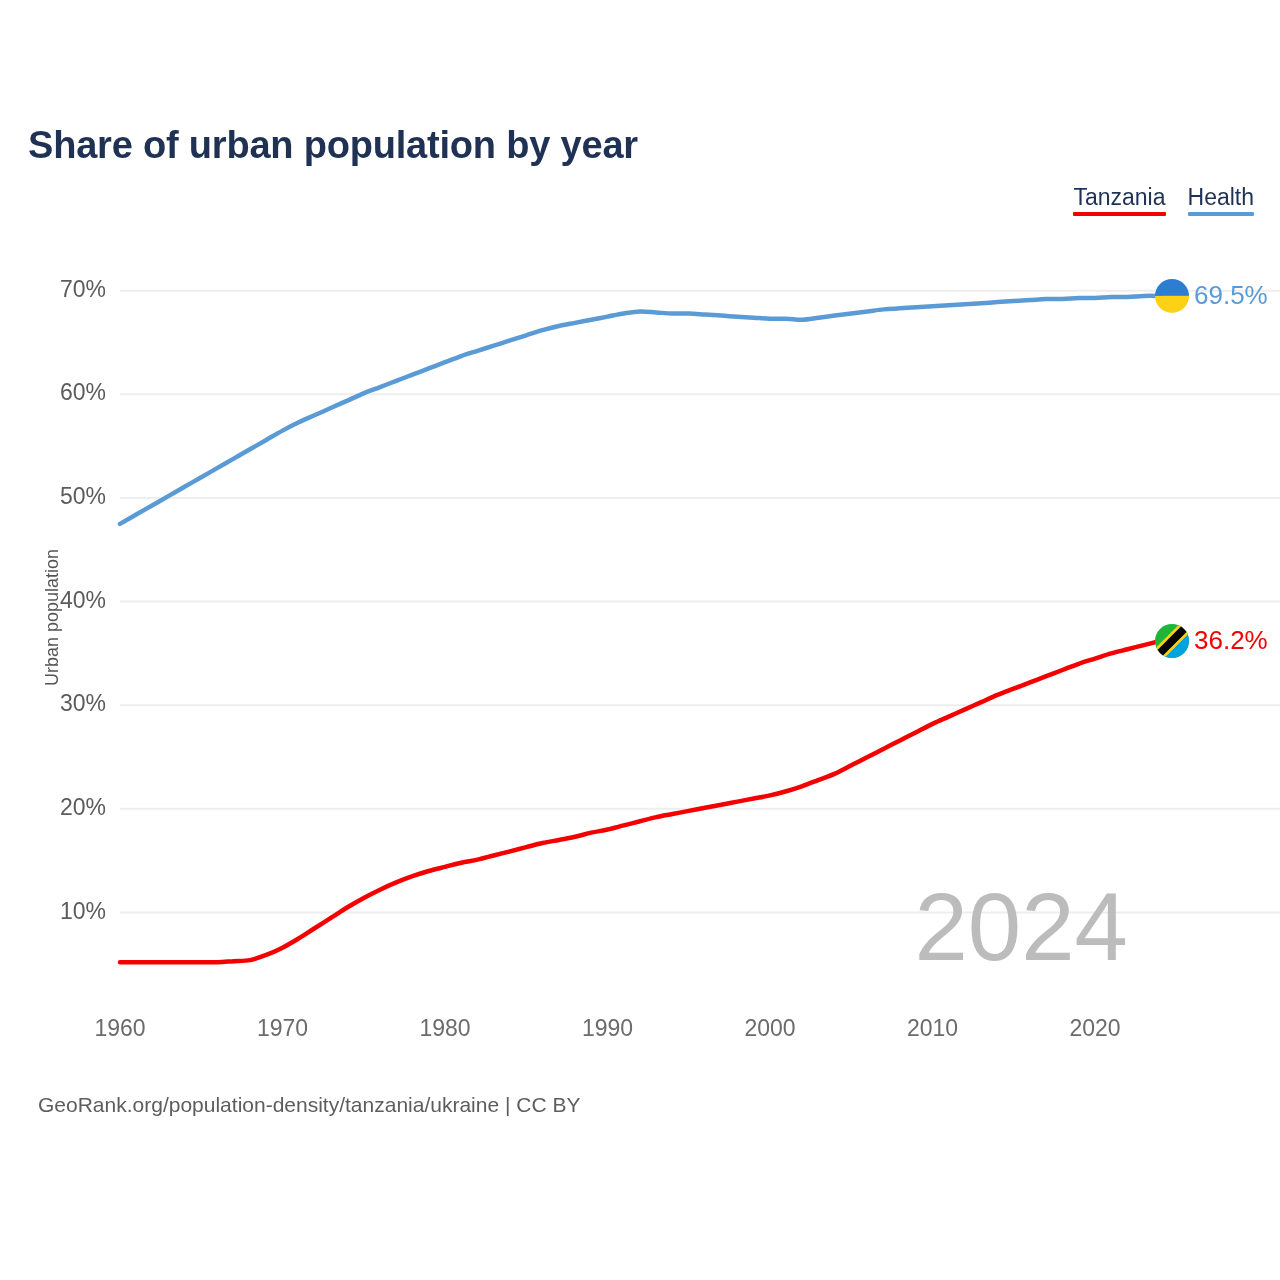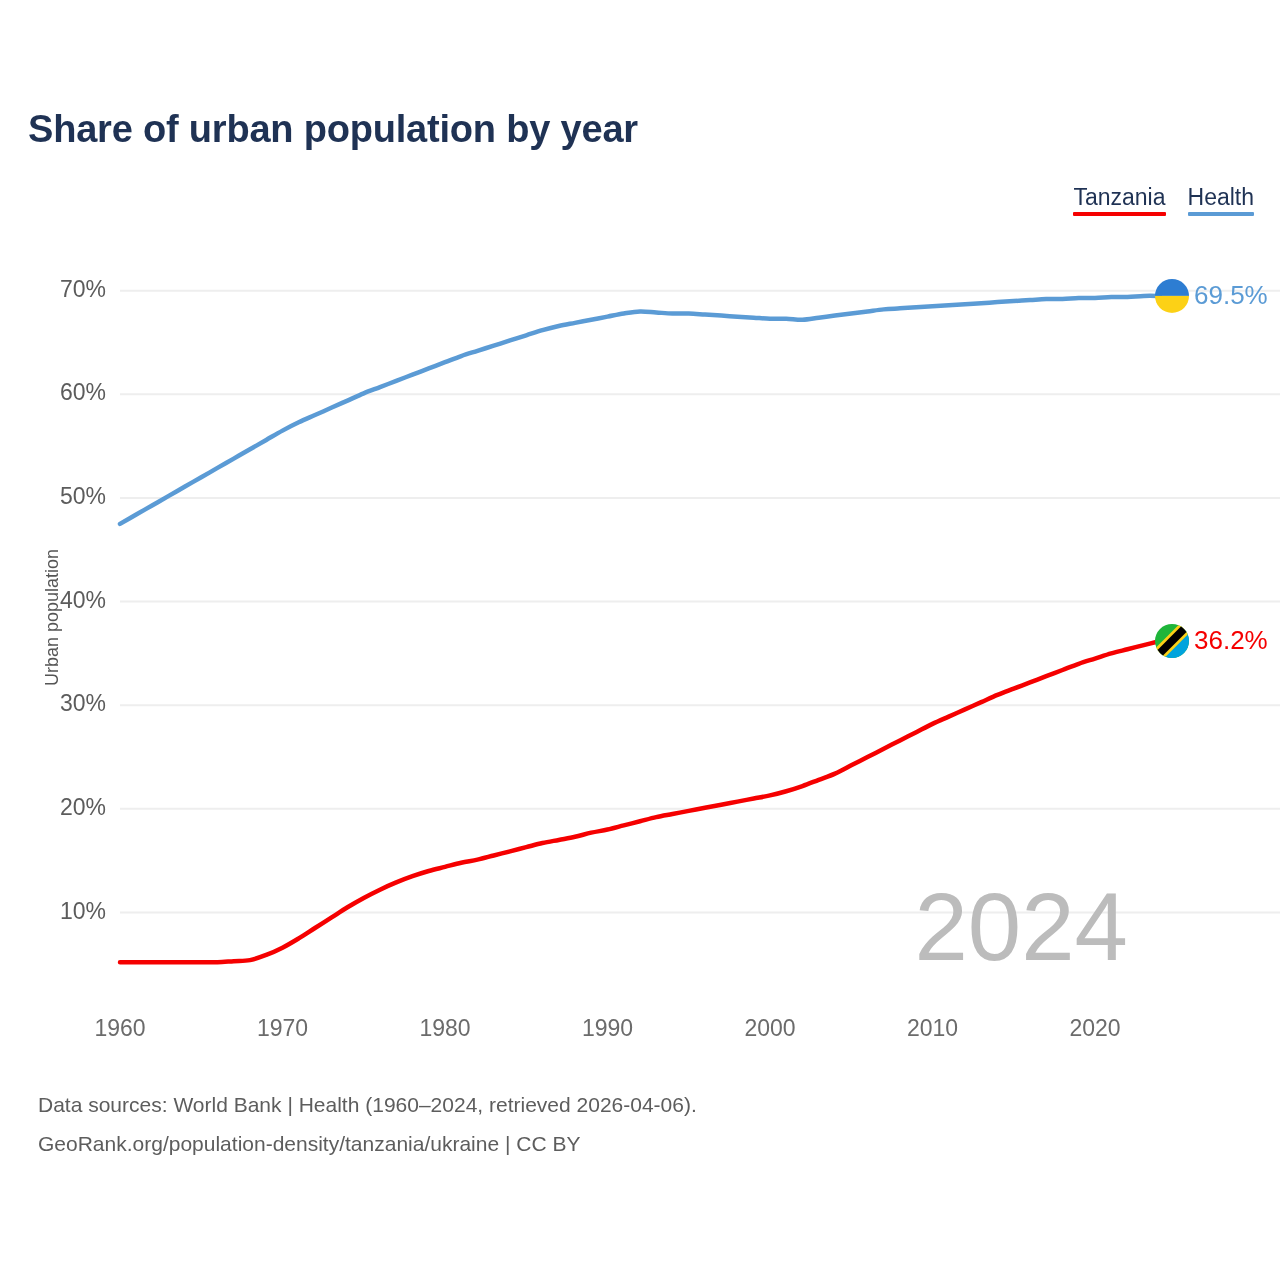"Share of urban population by" .chart-title { top: 108px -> 124px }
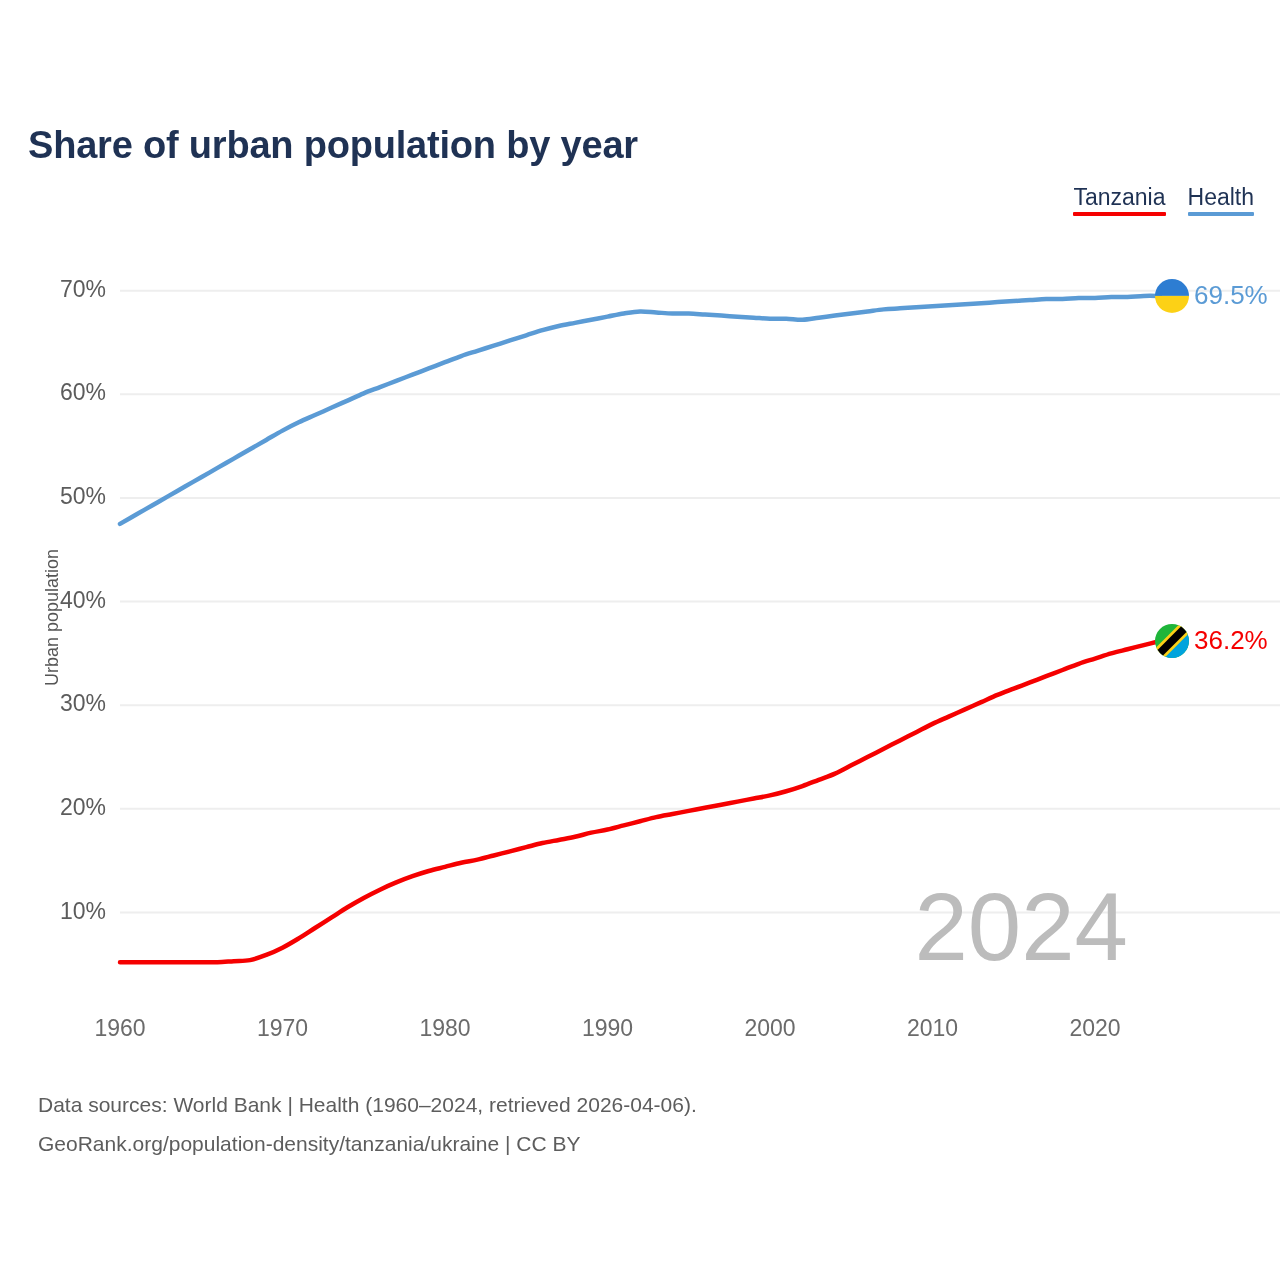"Data sources: World Bank |" div { html: <div>Data sources: World Bank | Health (1960–2024, retrieved 2026-04-06).</div> -> none }
